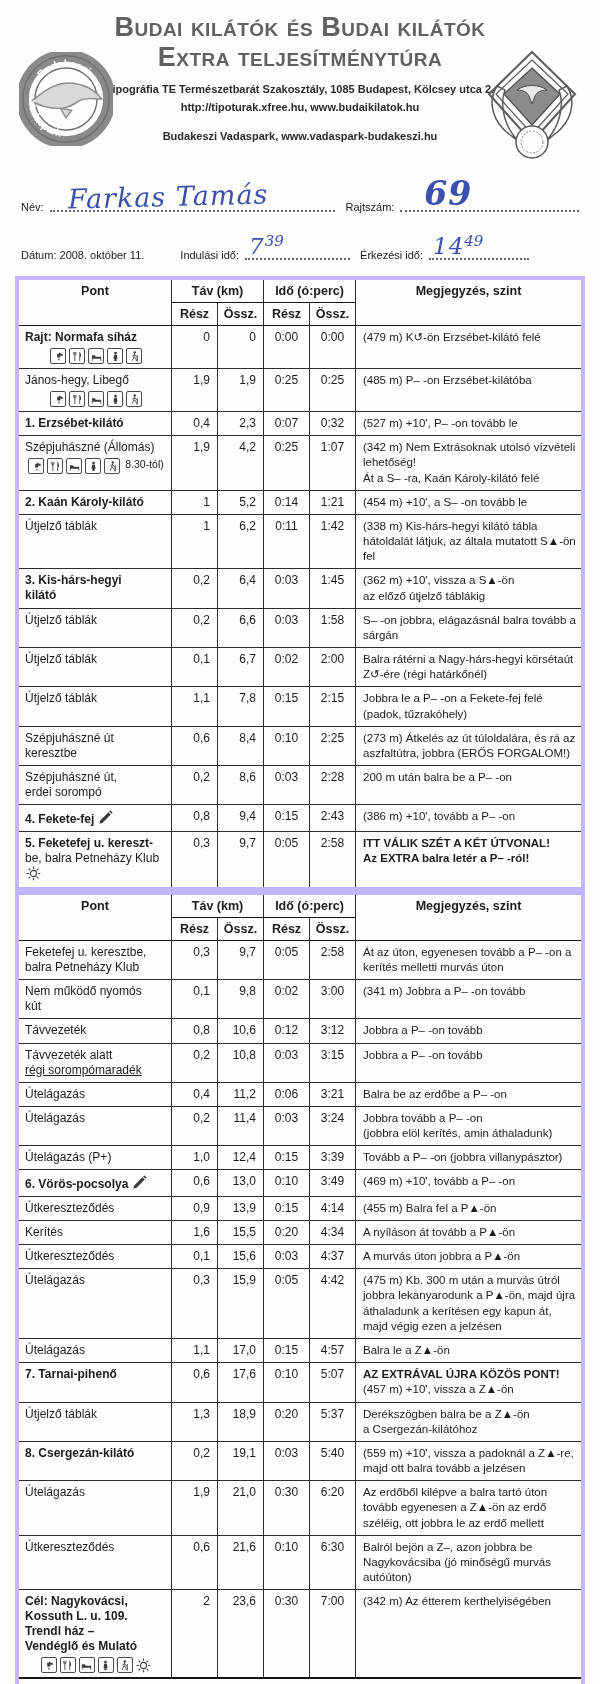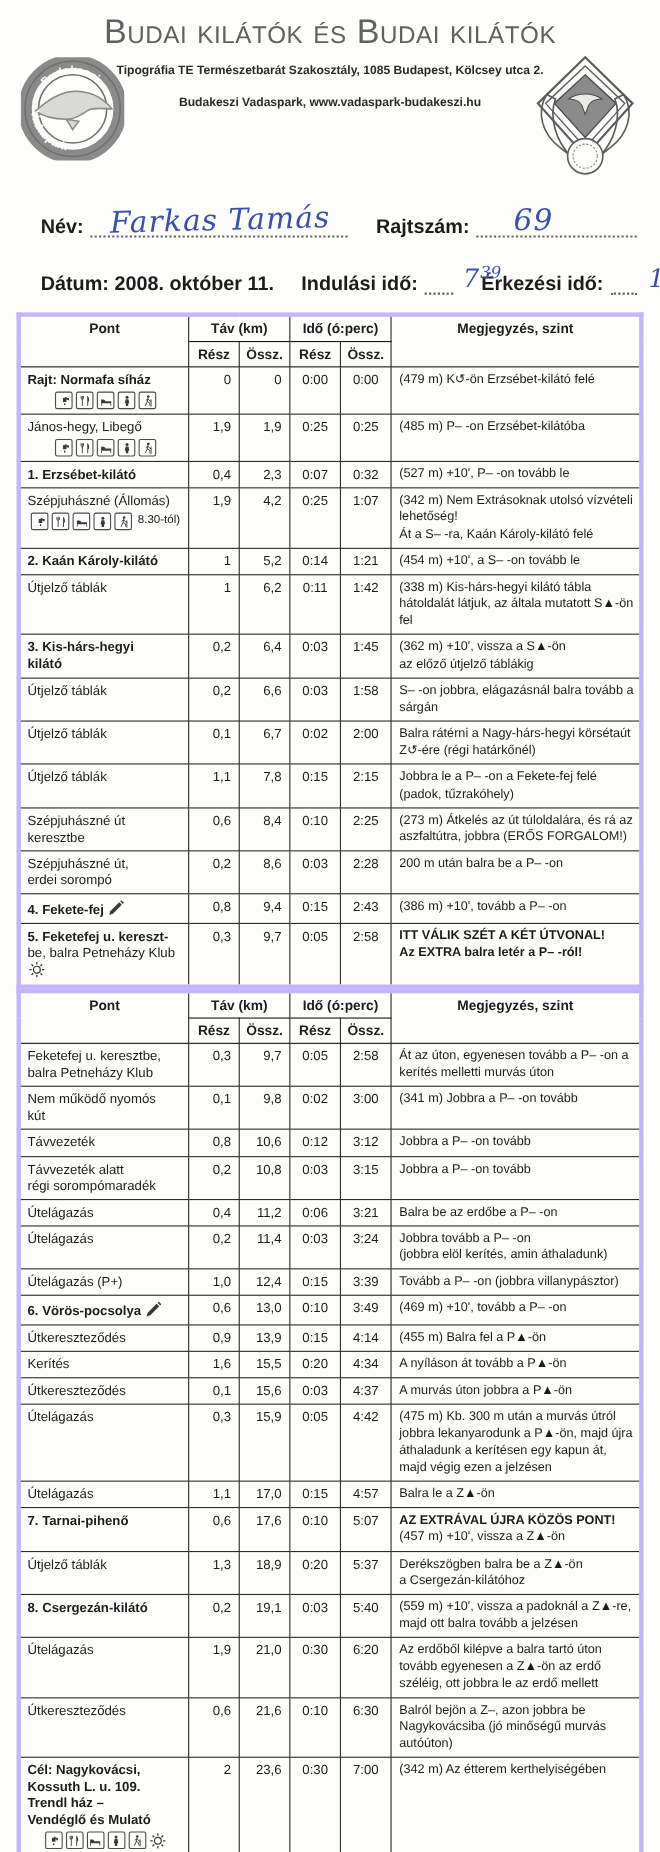"Budai kilátók és Budai kilátók" .title { font-size: 31px -> 27px; font-weight: normal -> bold }
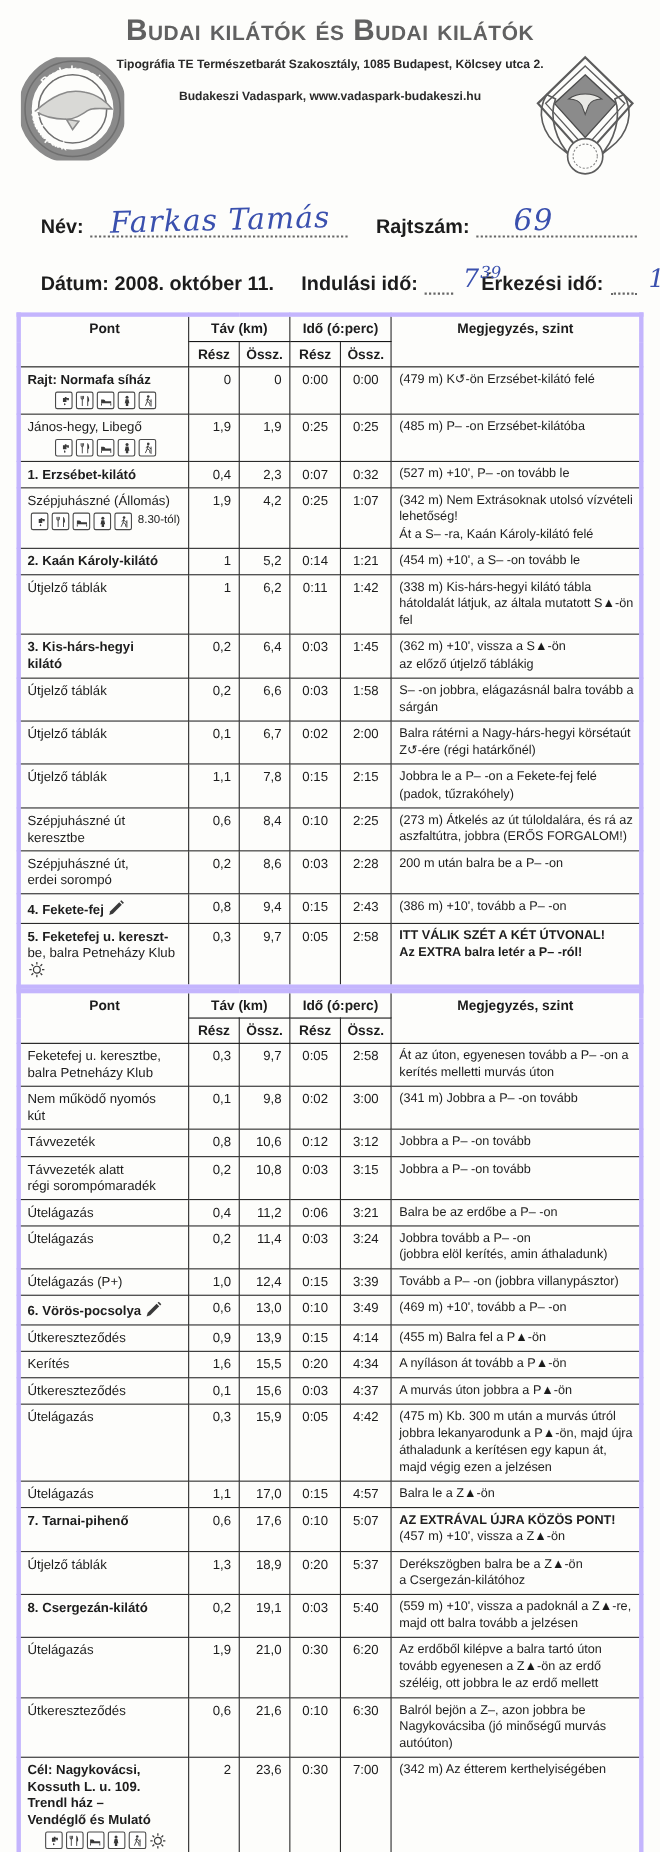"Extra teljesítménytúra" div.title { html: none -> <div>Extra teljesítménytúra</div> }
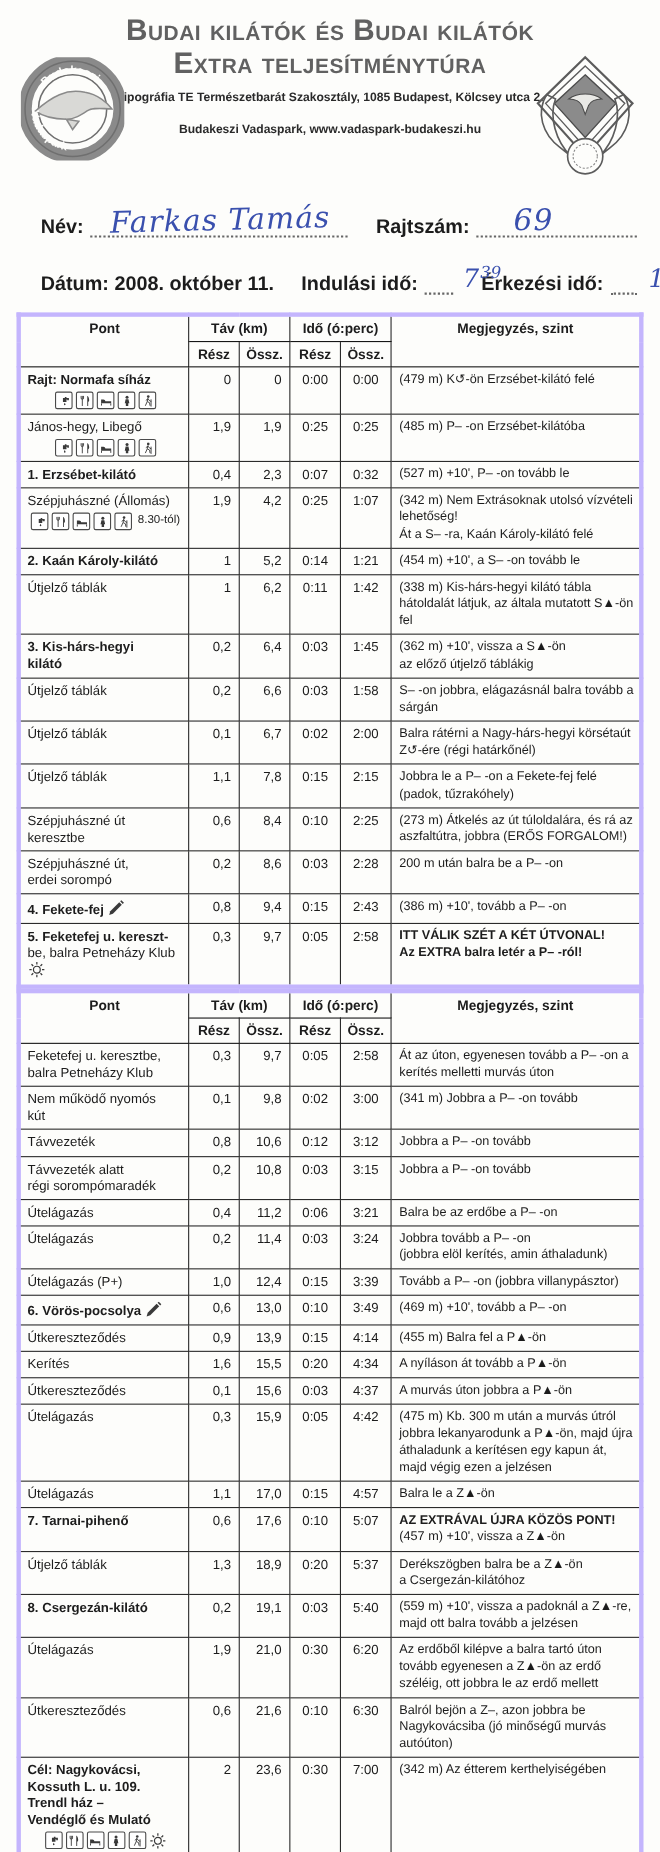"http://tipoturak.xfree.hu," div.org { html: none -> <div>http://tipoturak.xfree.hu, www.budaikilatok.hu</div> }
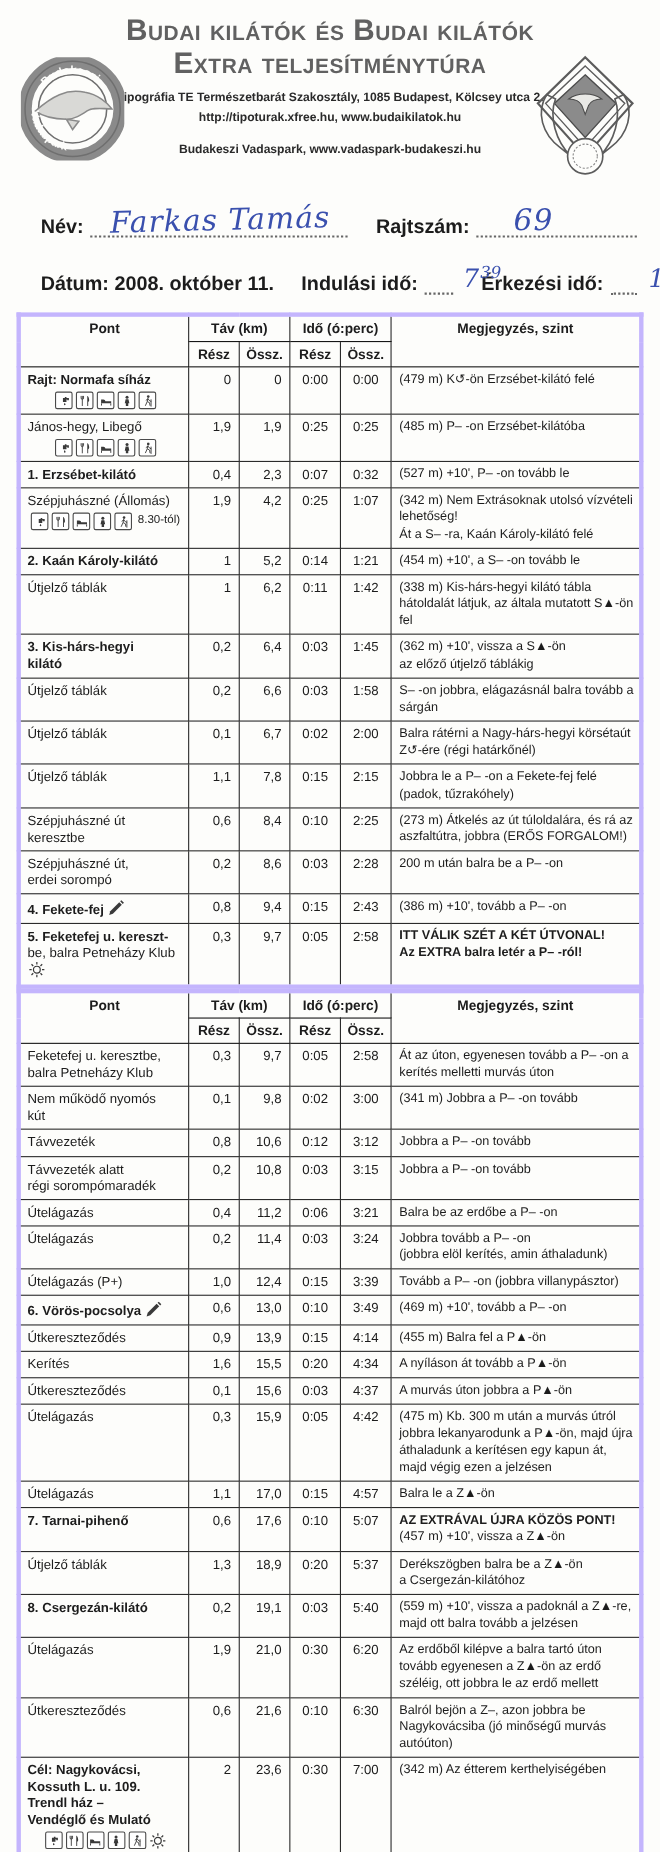"Név:" .flabel { font-size: 18px -> 11px; font-weight: bold -> normal; margin-left: 16px -> none }
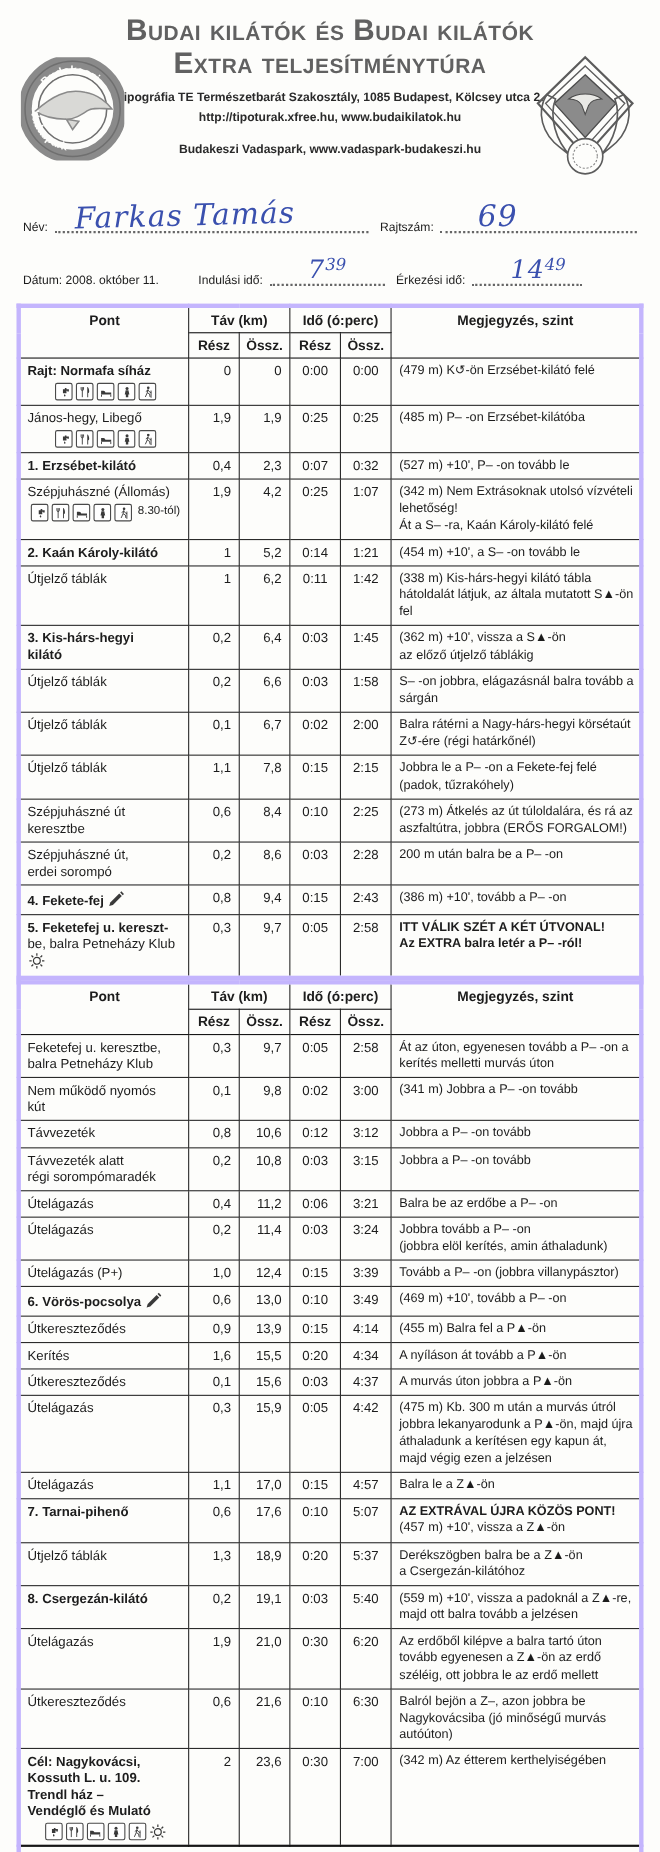"69" .hand.bib { font-size: 27px -> 33px; font-weight: none -> bold; left: 34px -> 24px }
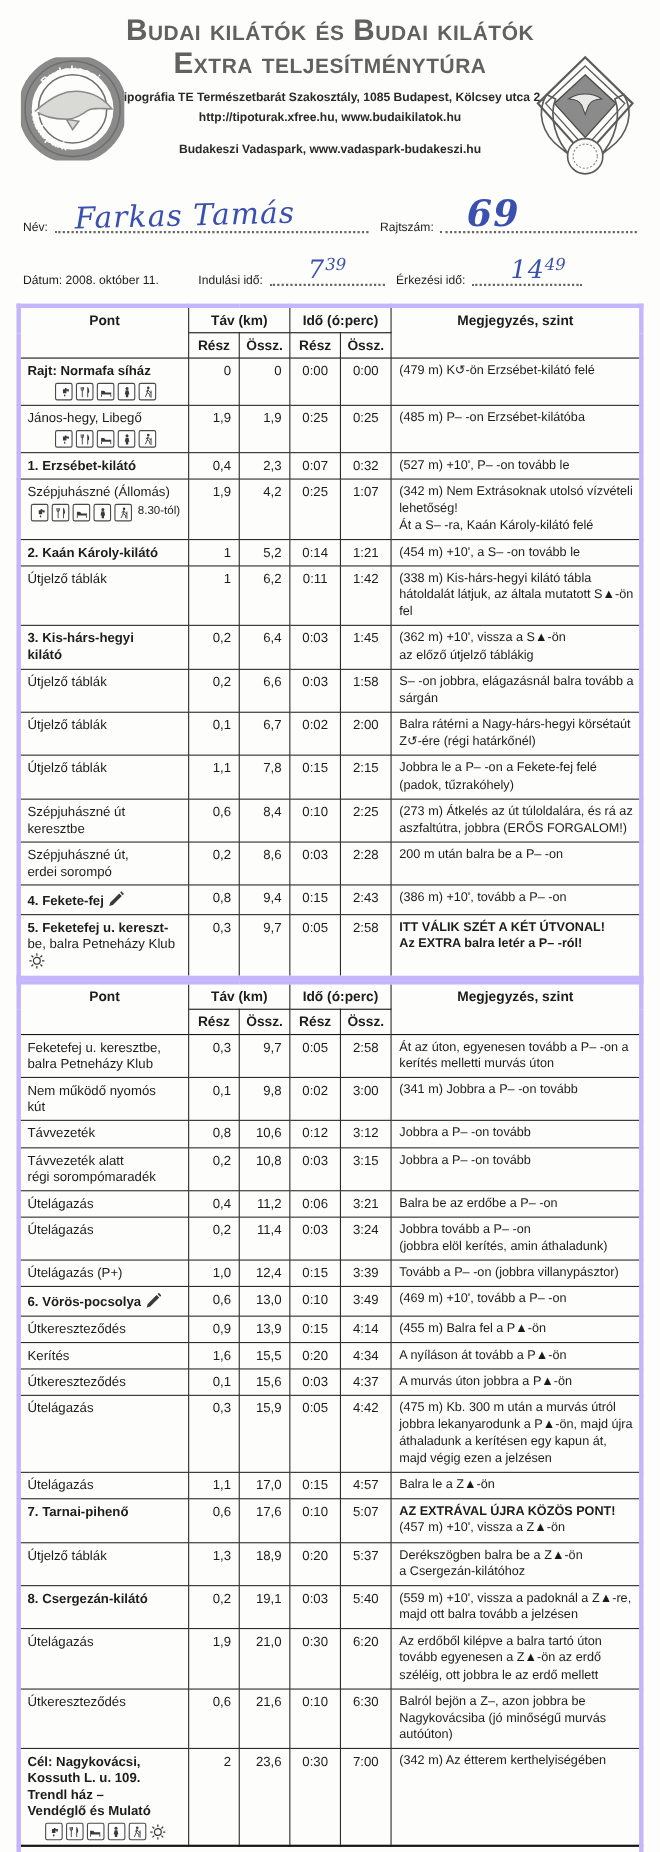"739" .hand.time { left: 35px -> 4px }
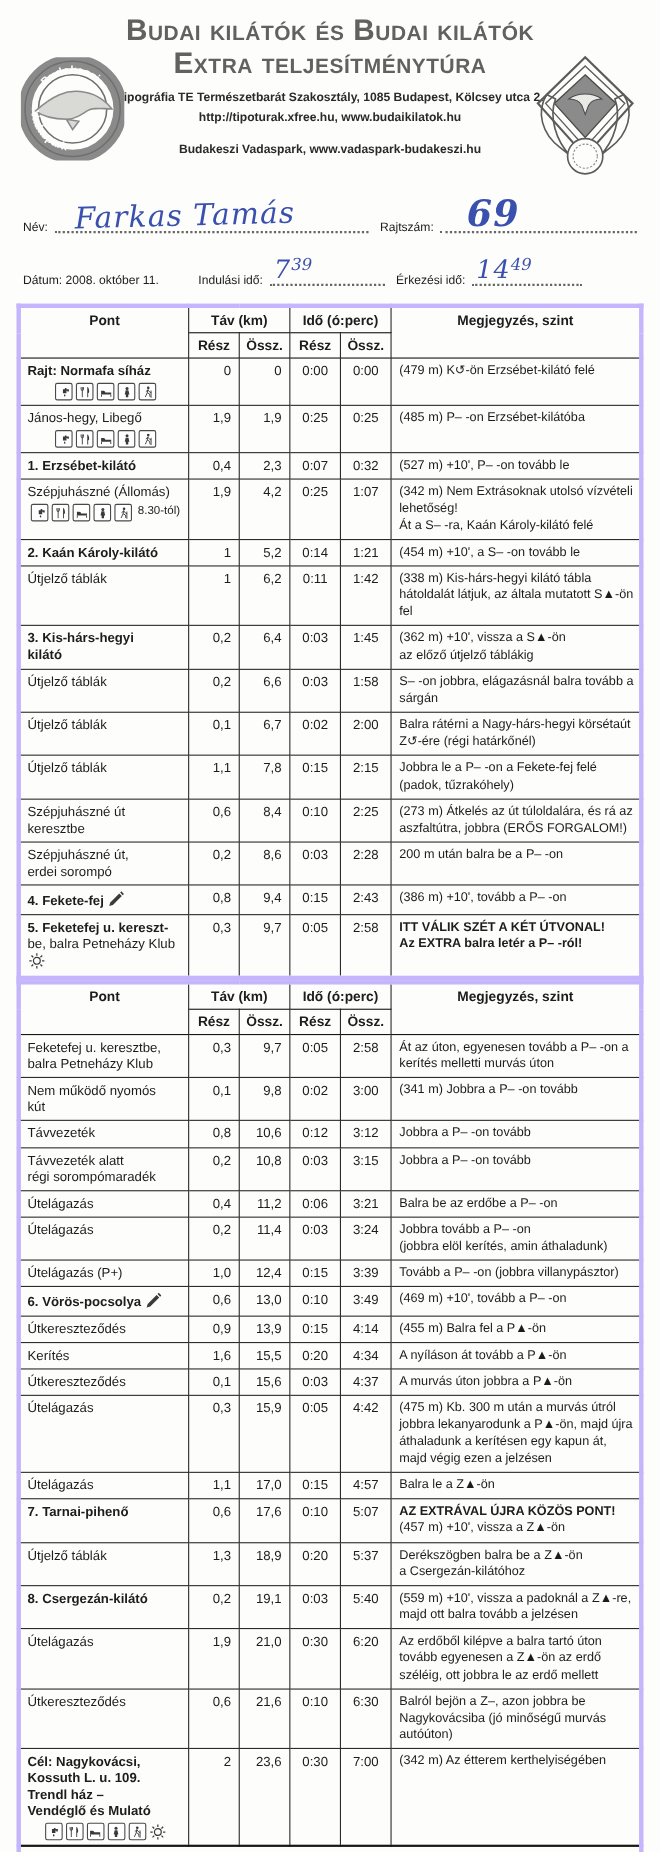"régi sorompómaradék" span.nrm { text-decoration: none -> underline }
